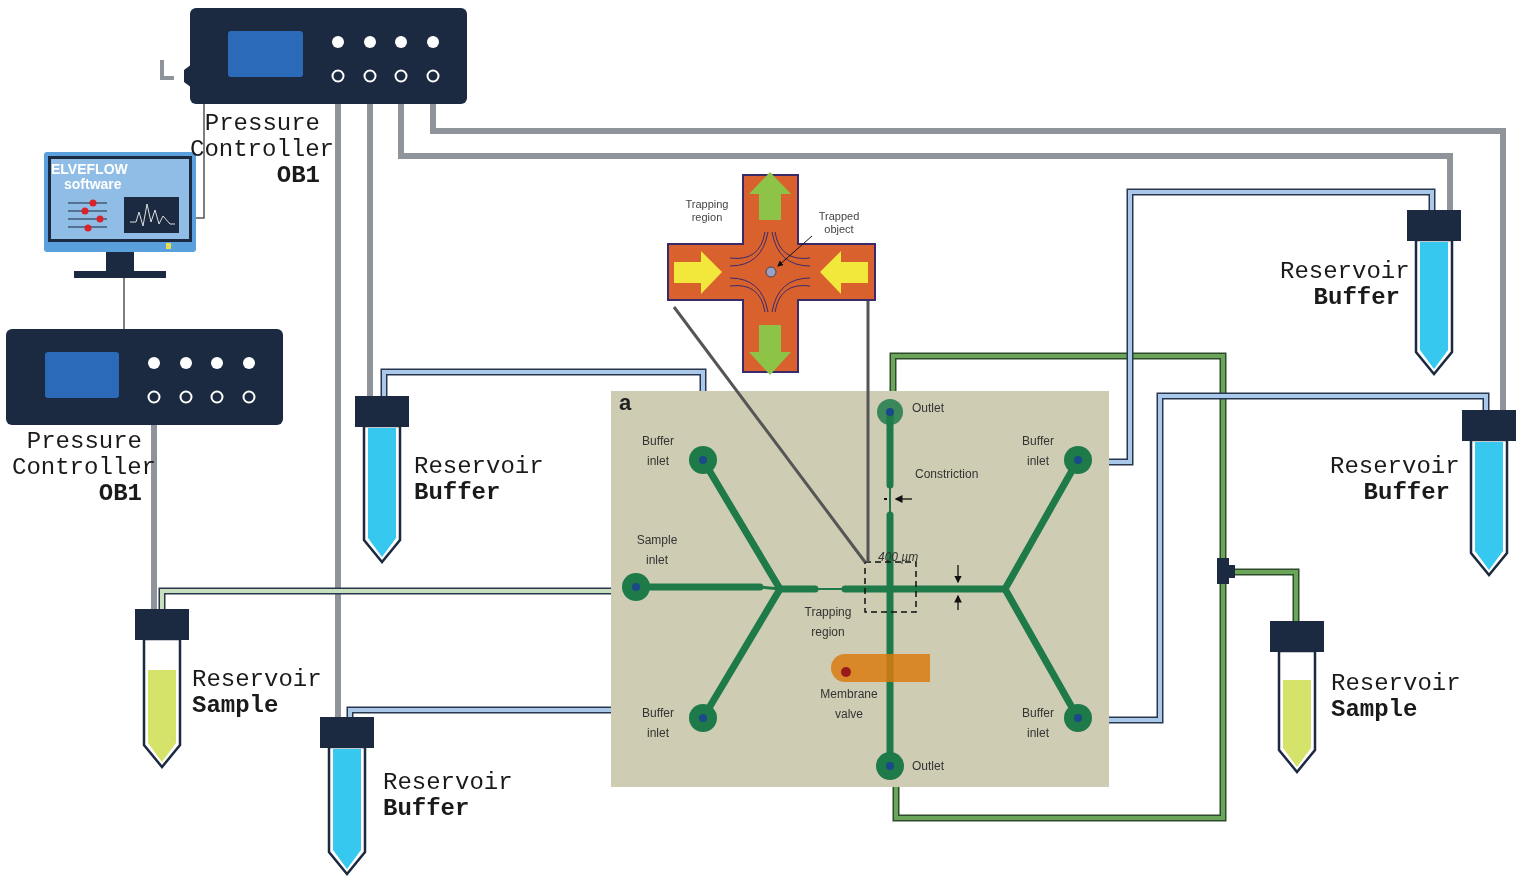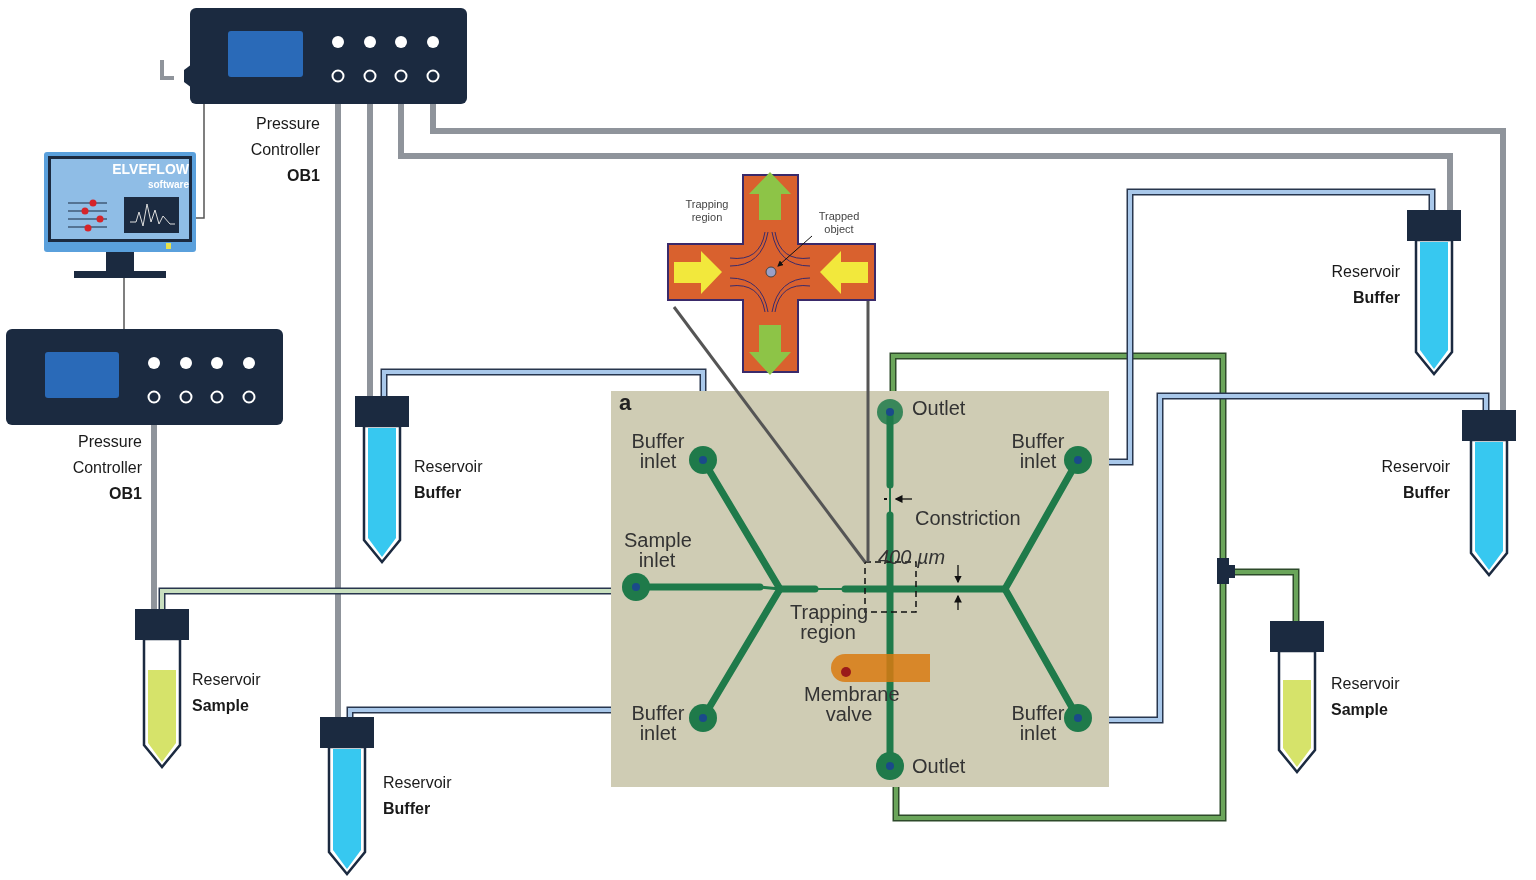"Pressure" .lbl { font-family: Liberation Sans, sans-serif -> Liberation Mono, monospace; font-size: 16px -> 24px }
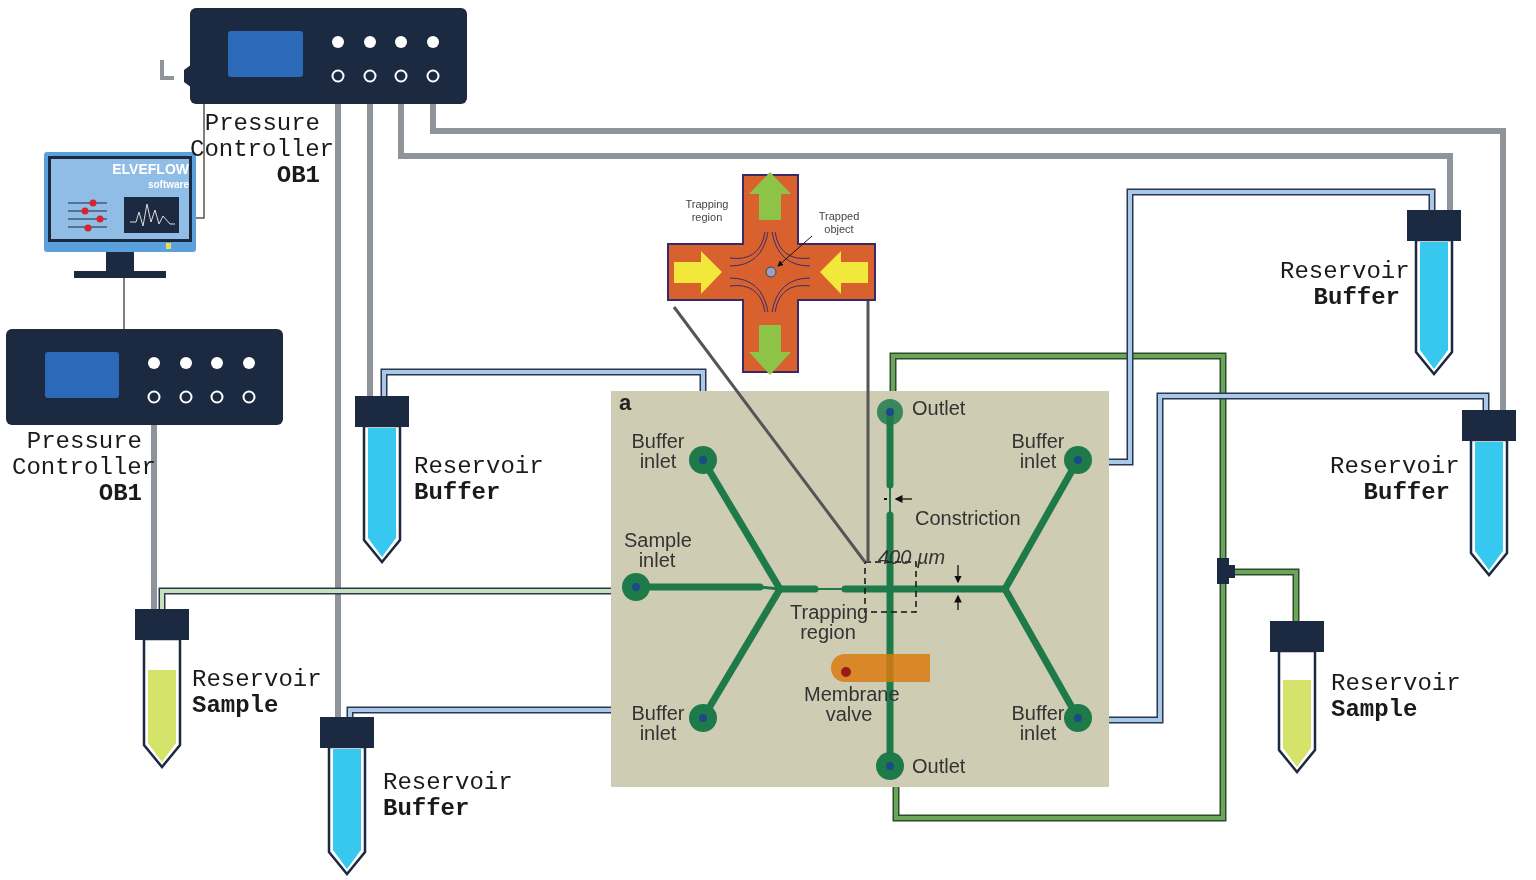"ELVEFLOW" div { text-align: right -> left }
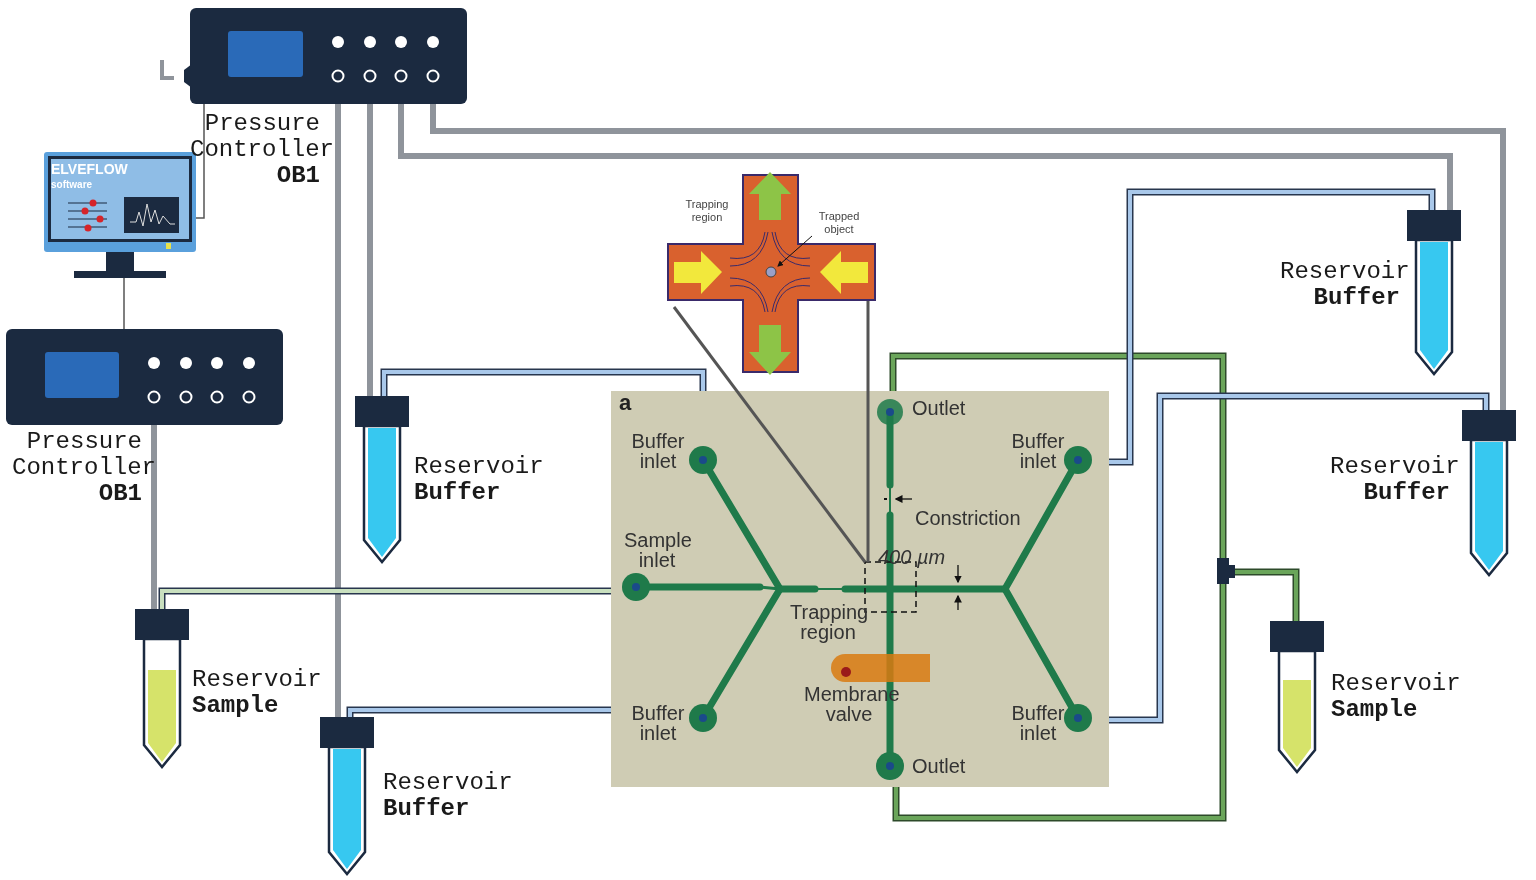"software" div { font-size: 10px -> 14px; margin-left: none -> 13px }
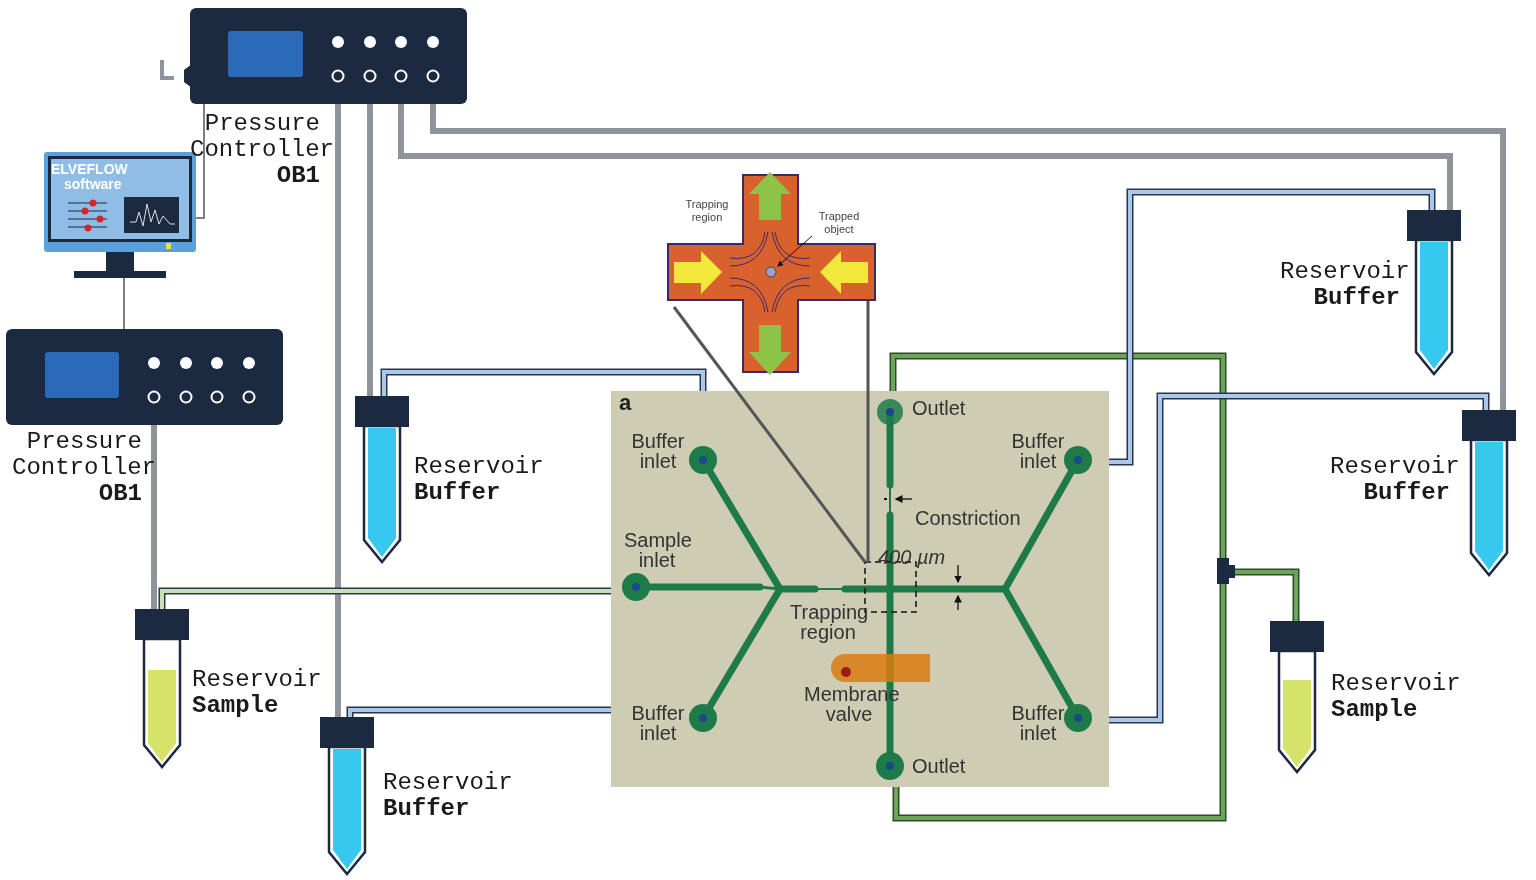"Outlet" .chip-txt { font-size: 20px -> 12px }
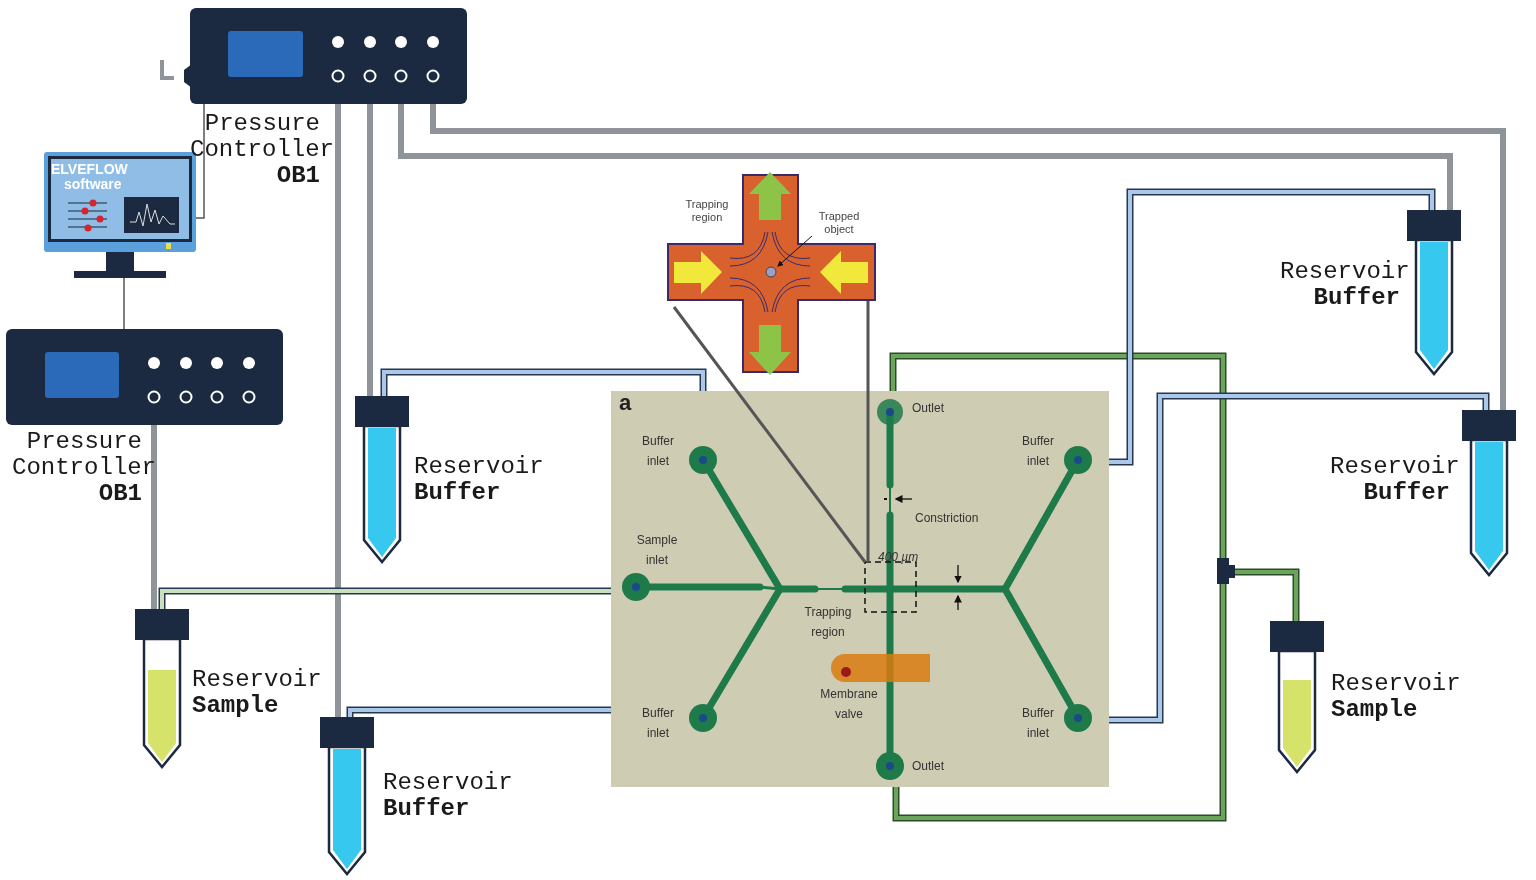"Constriction" div.chip-txt { top: 508px -> 464px }
